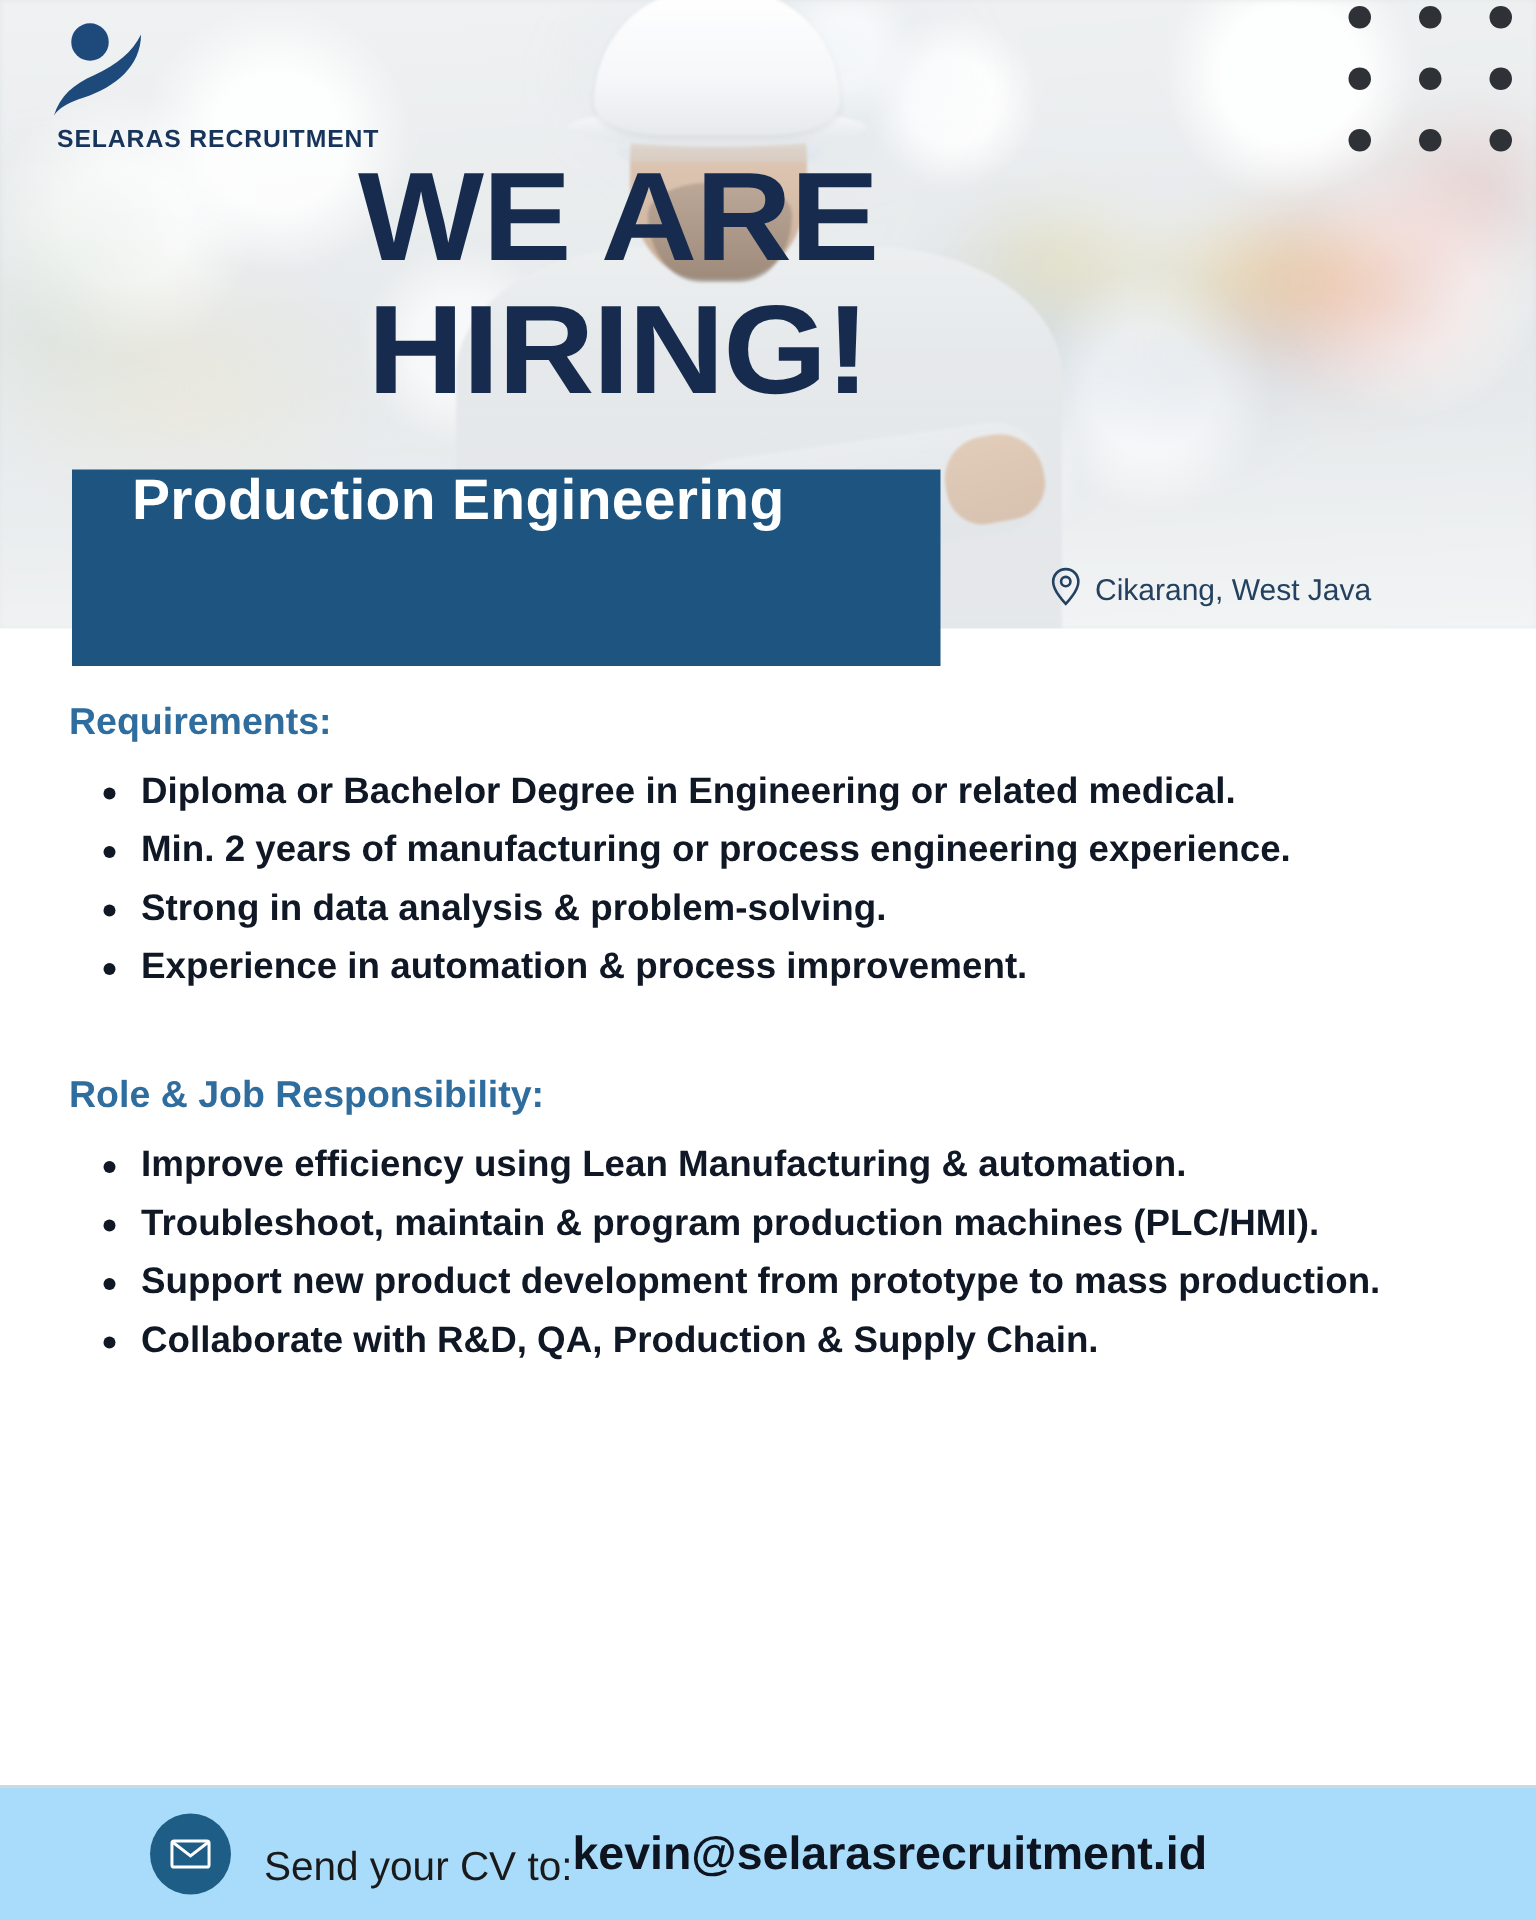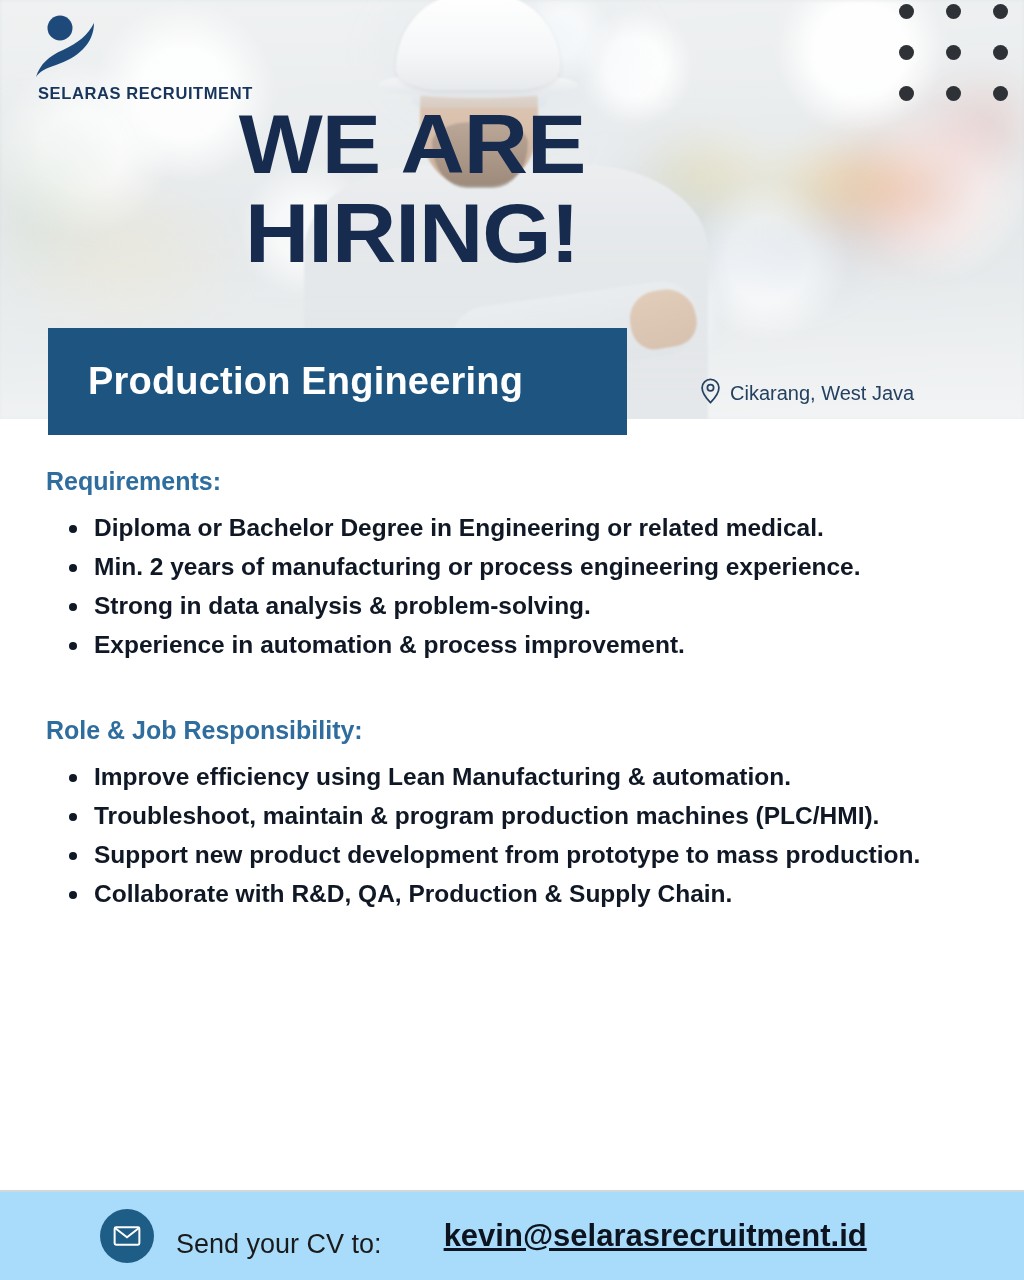"Production Engineering" .title-banner { align-items: center -> flex-start; height: 107px -> 131px; top: 328px -> 313px }
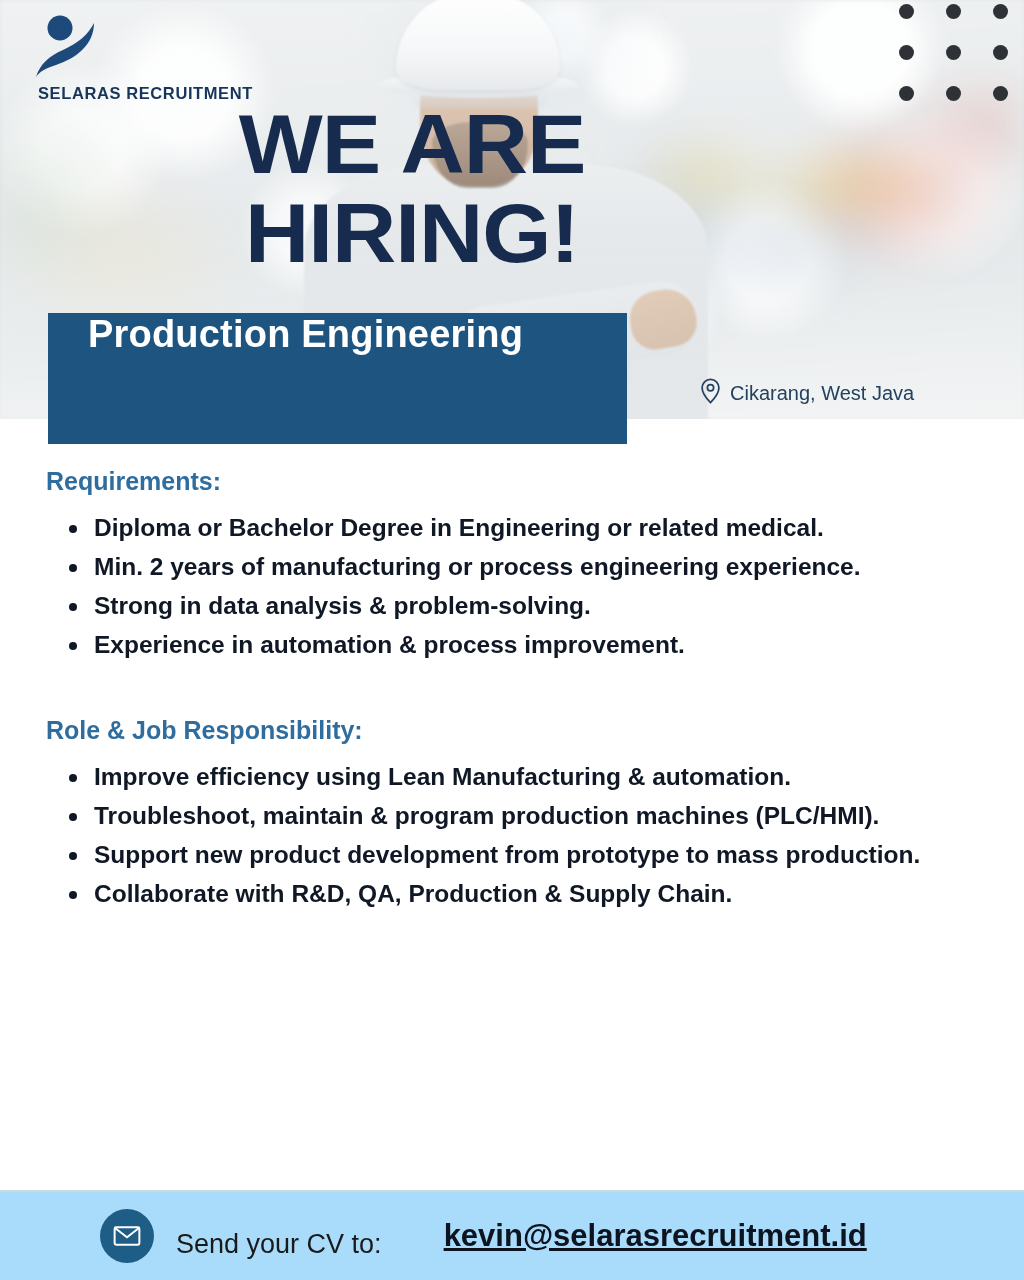"kevin@selarasrecruitment.id" .footer .email { margin-left: 62px -> none; text-decoration: underline -> none }
